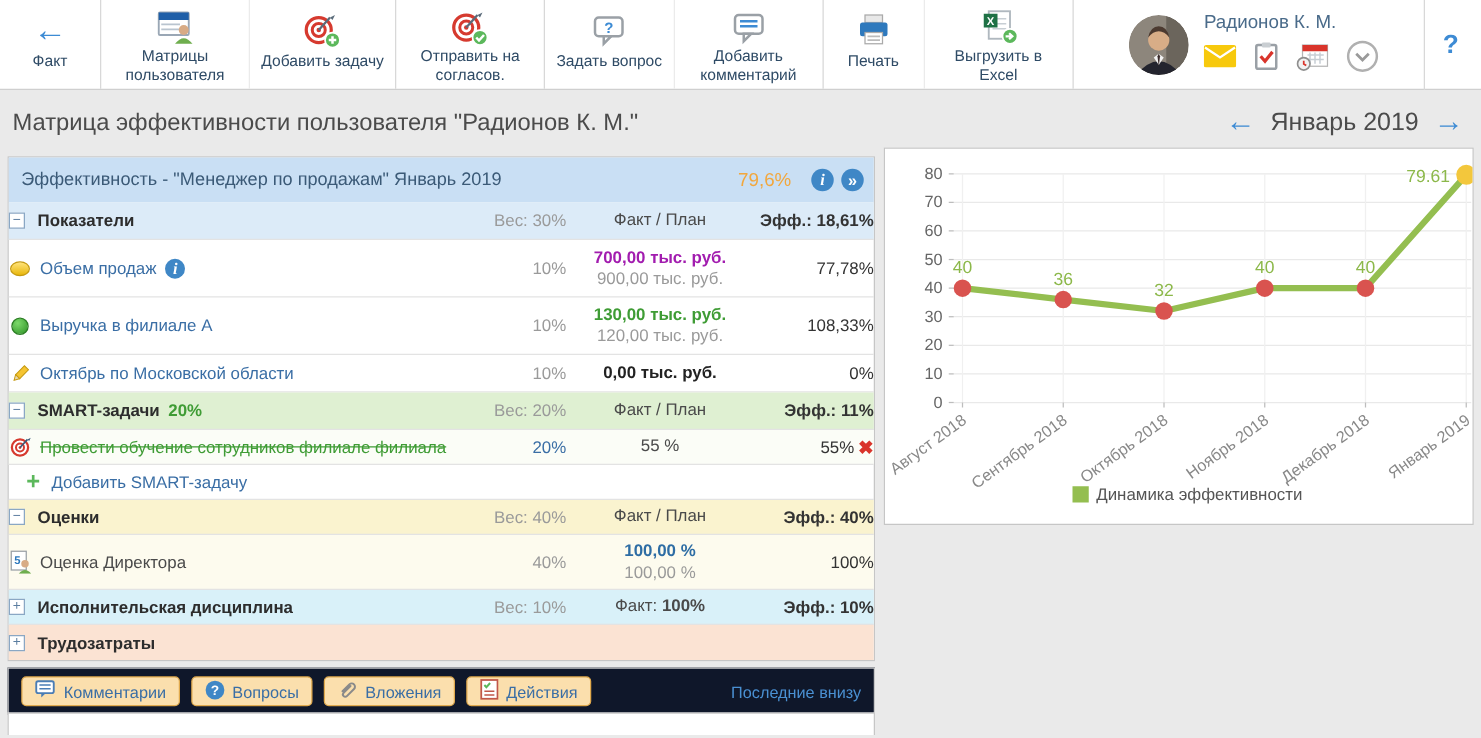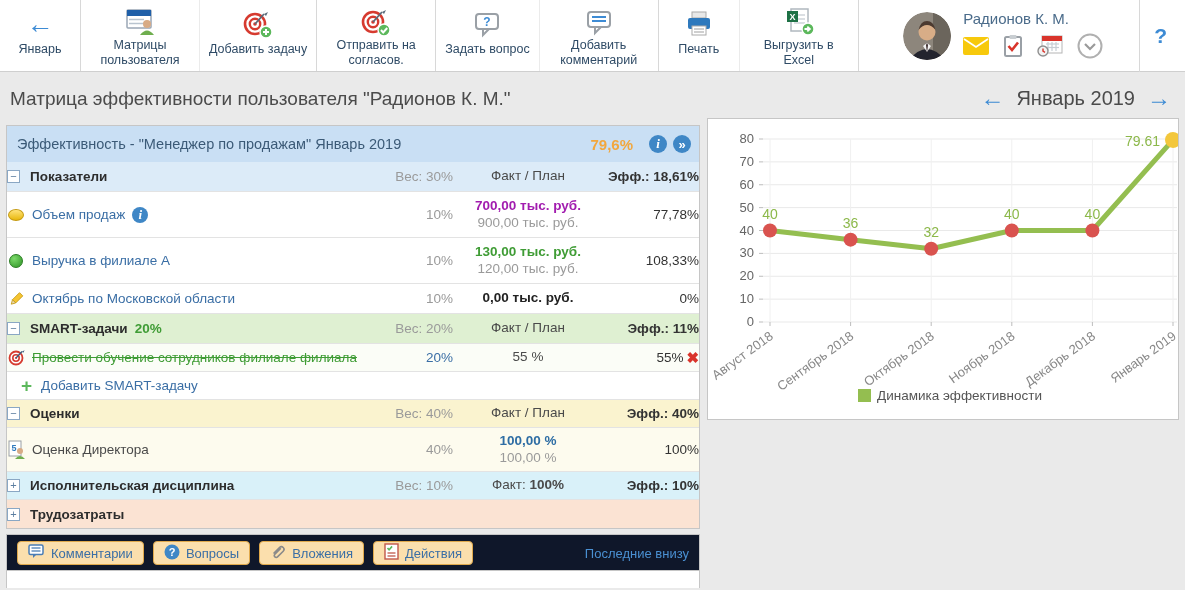"Январь" span.tlabel { text: Январь -> Факт }
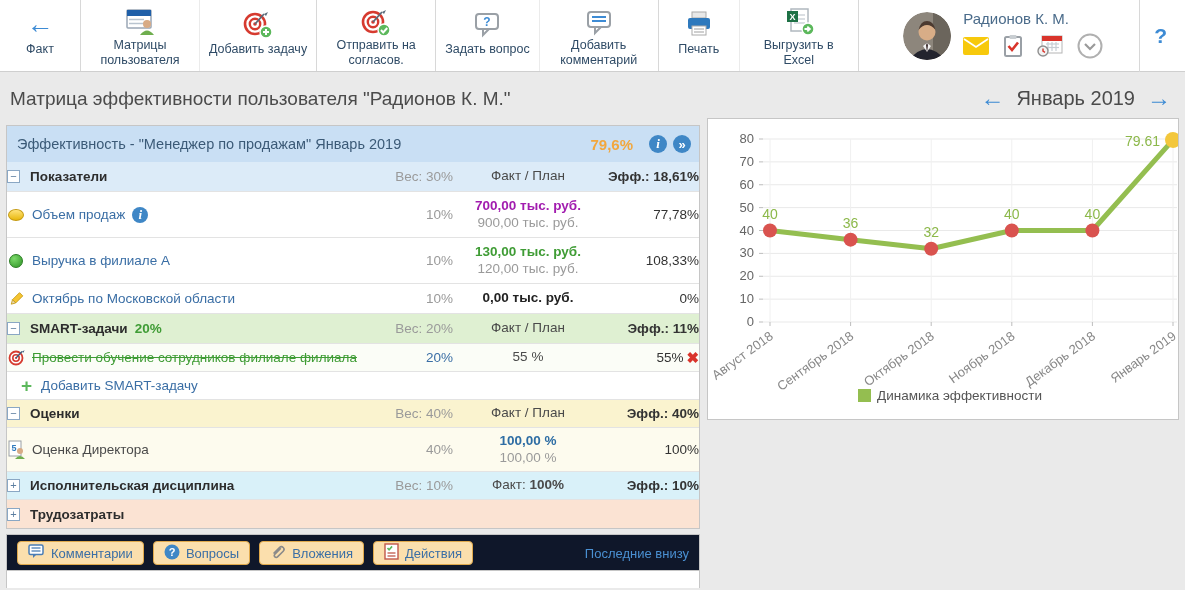"79,6%" .pct { font-weight: bold -> normal }
